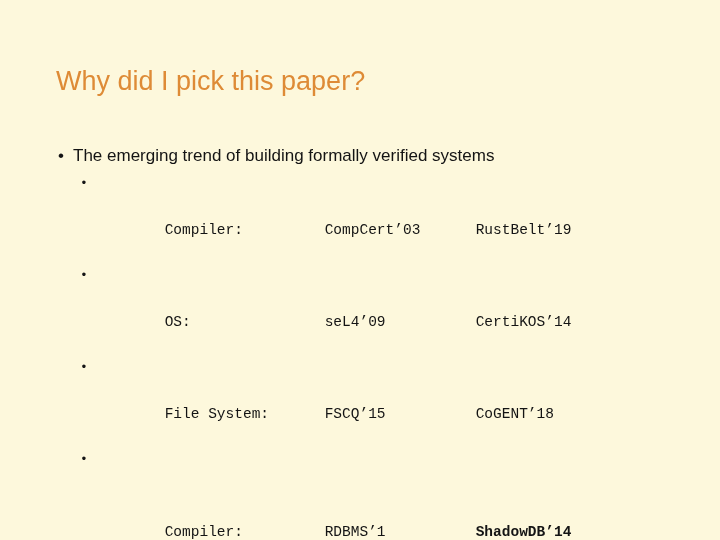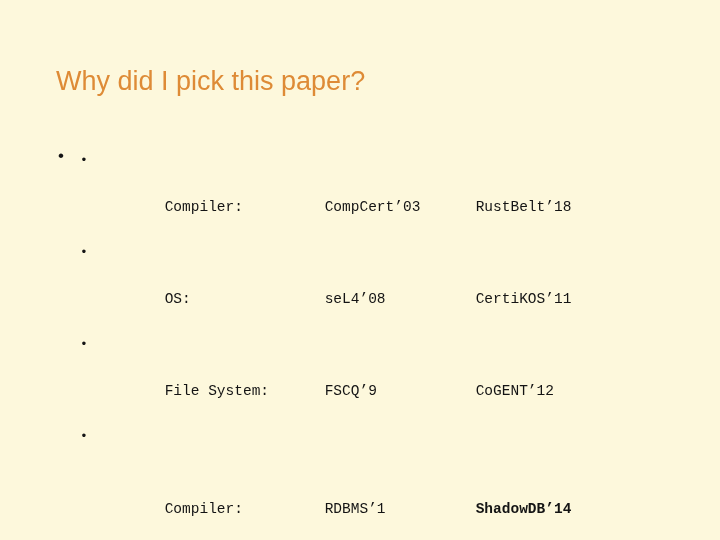"The emerging trend of building" span { html: none -> <span>The emerging trend of building formally verified systems</span> }
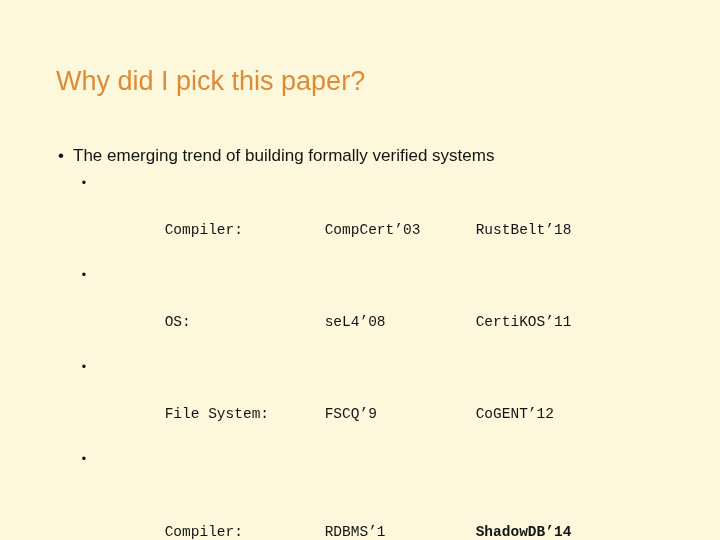"RustBelt’18" span.col-right { text: RustBelt’18 -> RustBelt’19 }
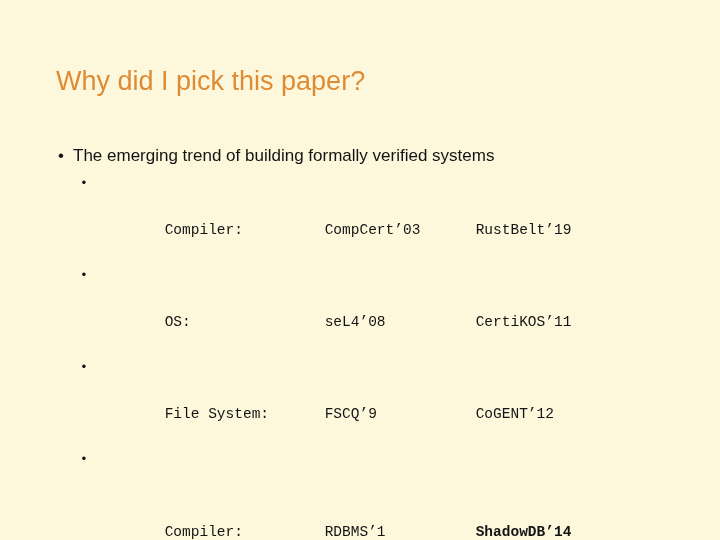"seL4’08" span.col-mid { text: seL4’08 -> seL4’09 }
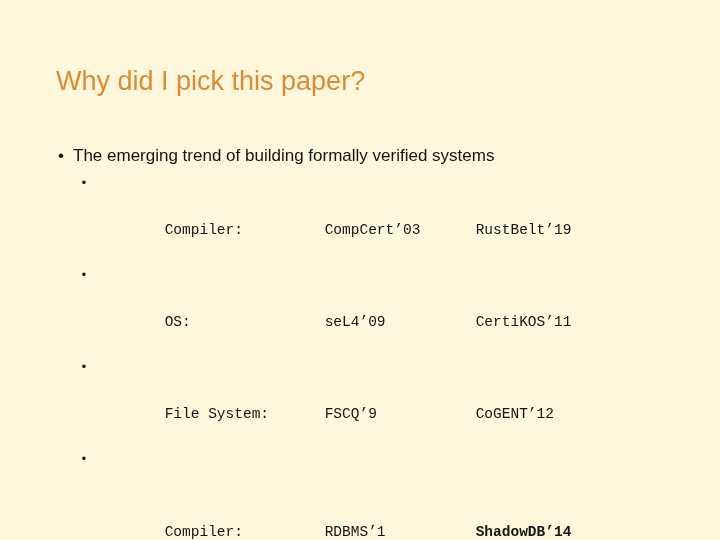"CertiKOS’11" span.col-right { text: CertiKOS’11 -> CertiKOS’14 }
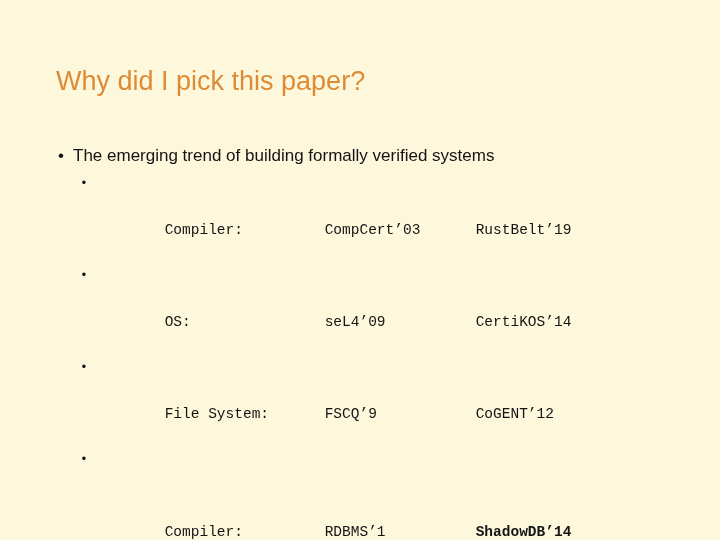"FSCQ’9" span.col-mid { text: FSCQ’9 -> FSCQ’15 }
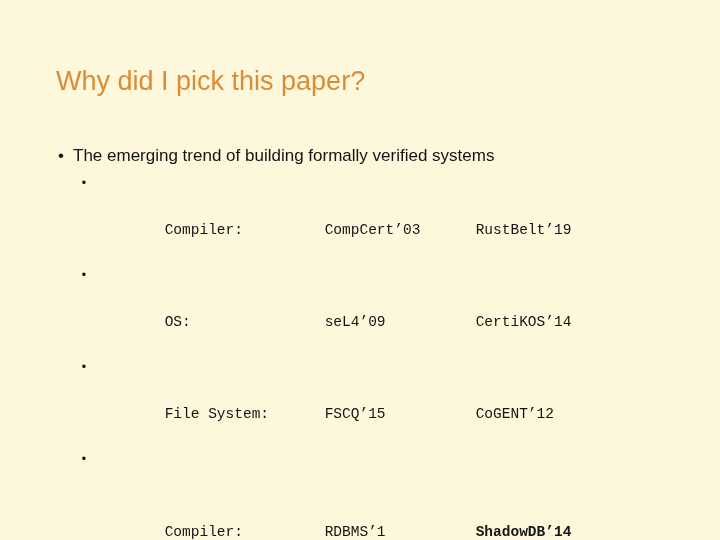"CoGENT’12" span.col-right { text: CoGENT’12 -> CoGENT’18 }
